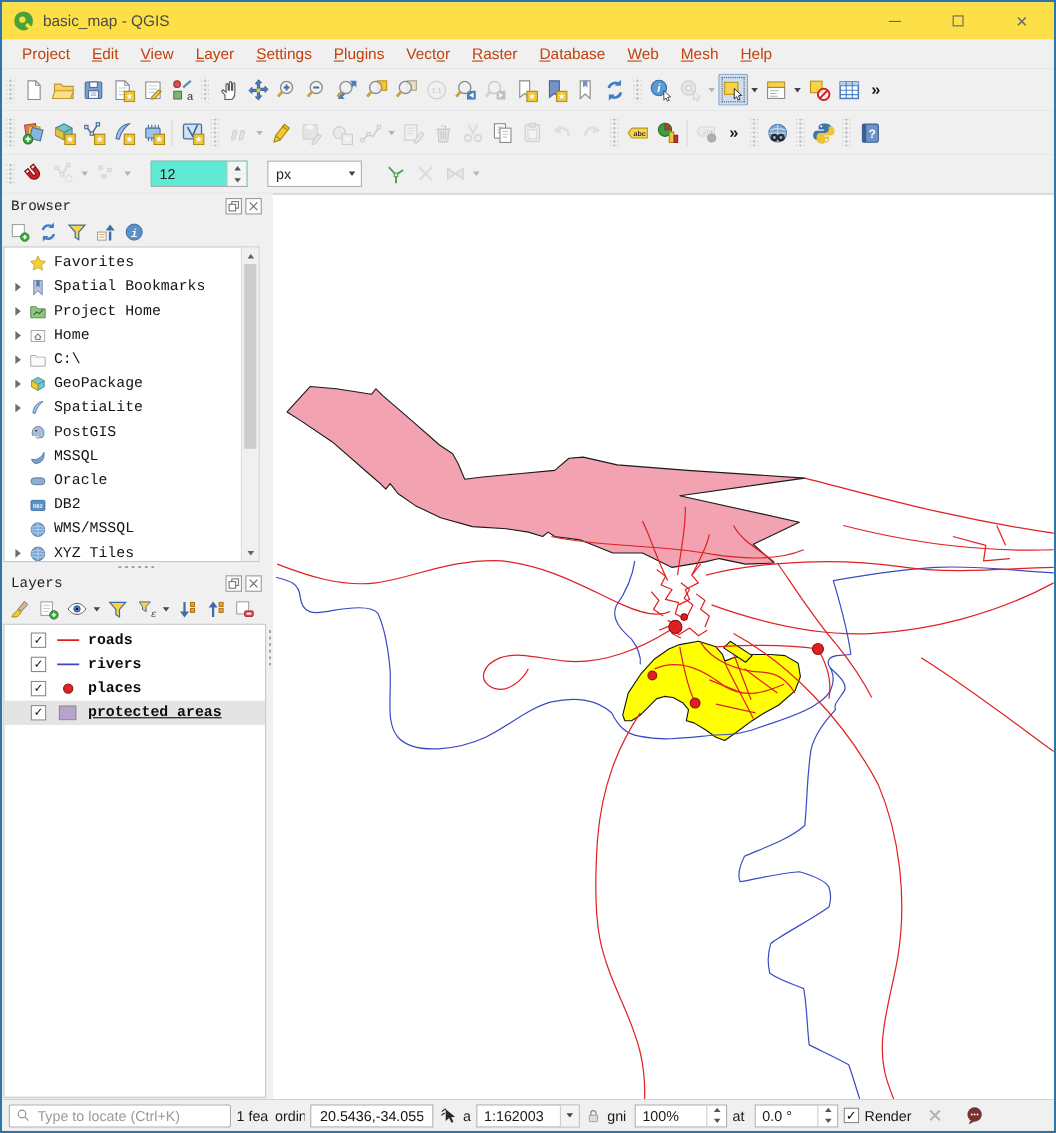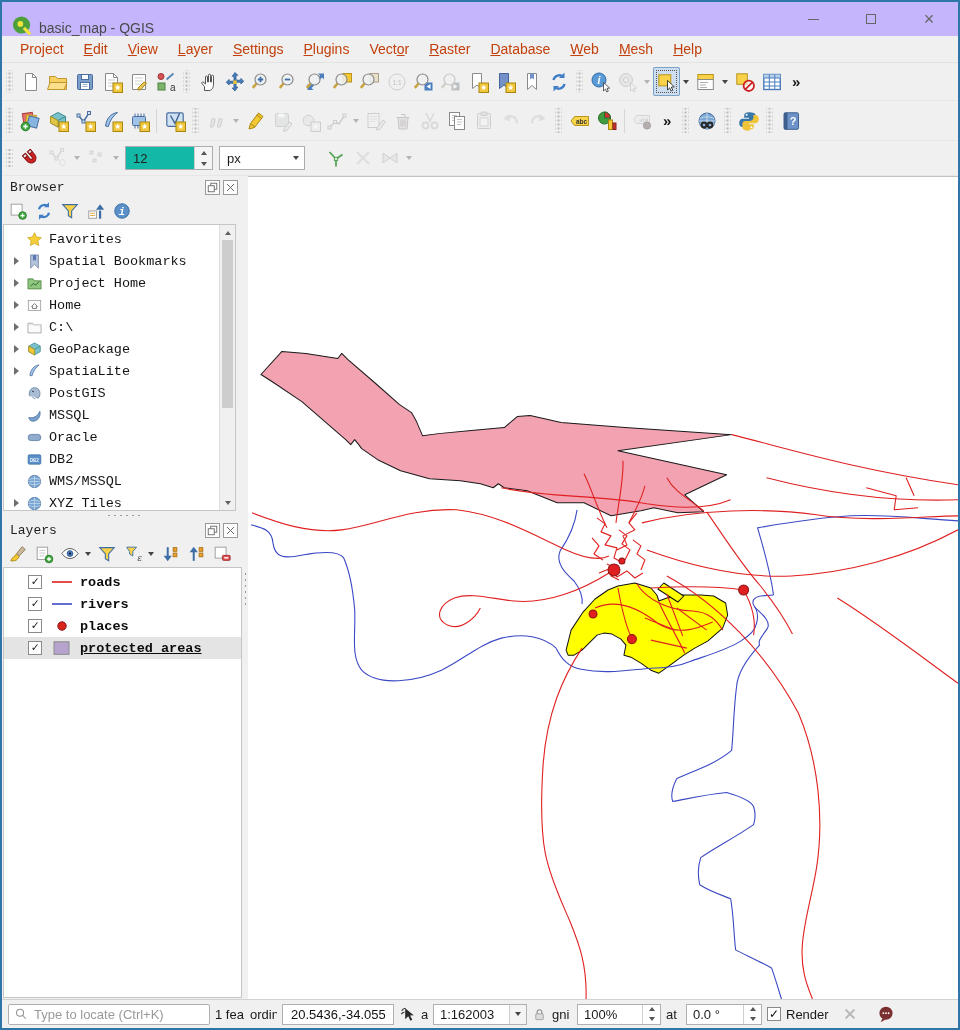"basic_map - QGIS" .titlebar { align-items: flex-end -> center; background: #c4b5fd -> #fde047 }
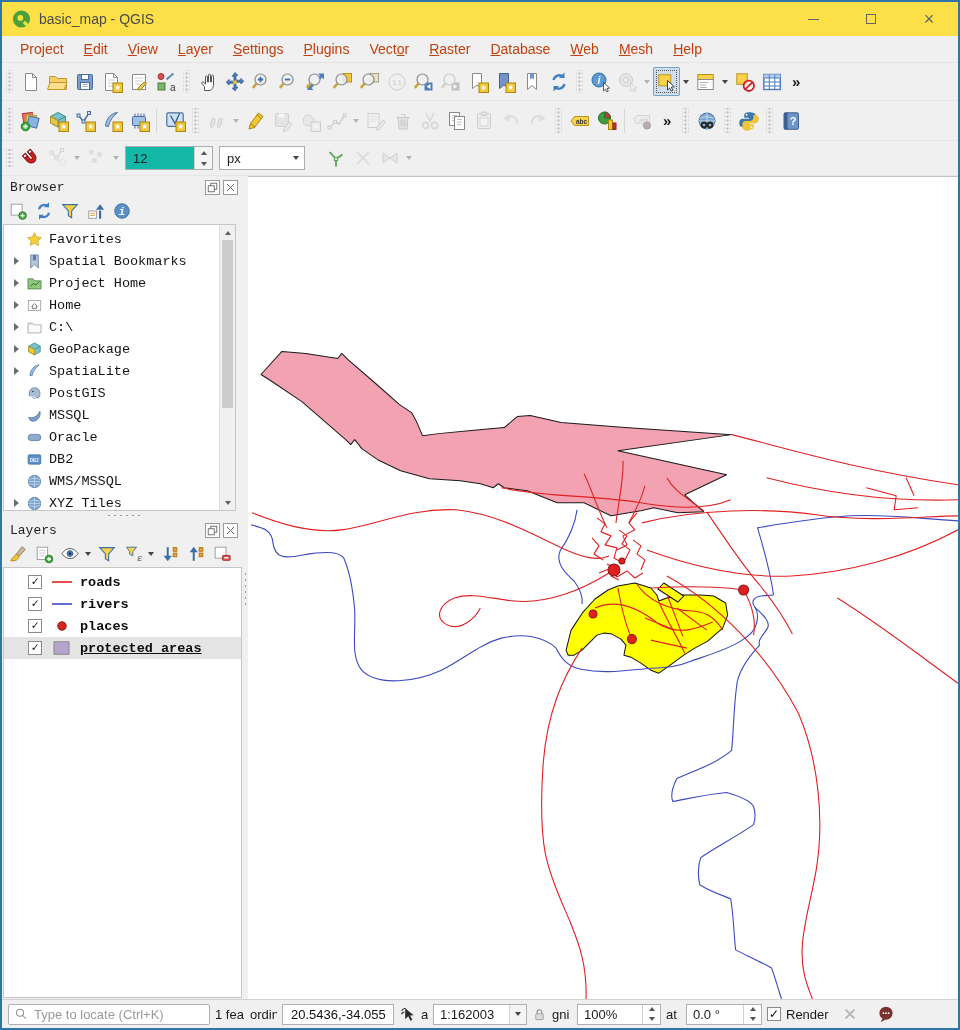"12" .spin { background: #14b8a6 -> #5eead4; margin: 0 3px -> 0 15px }
